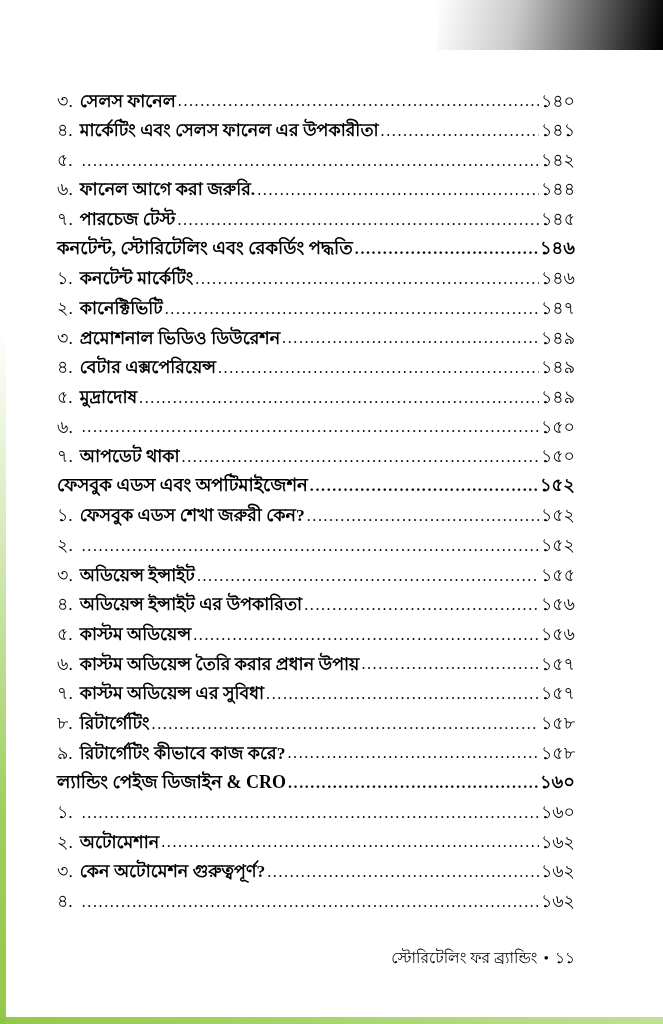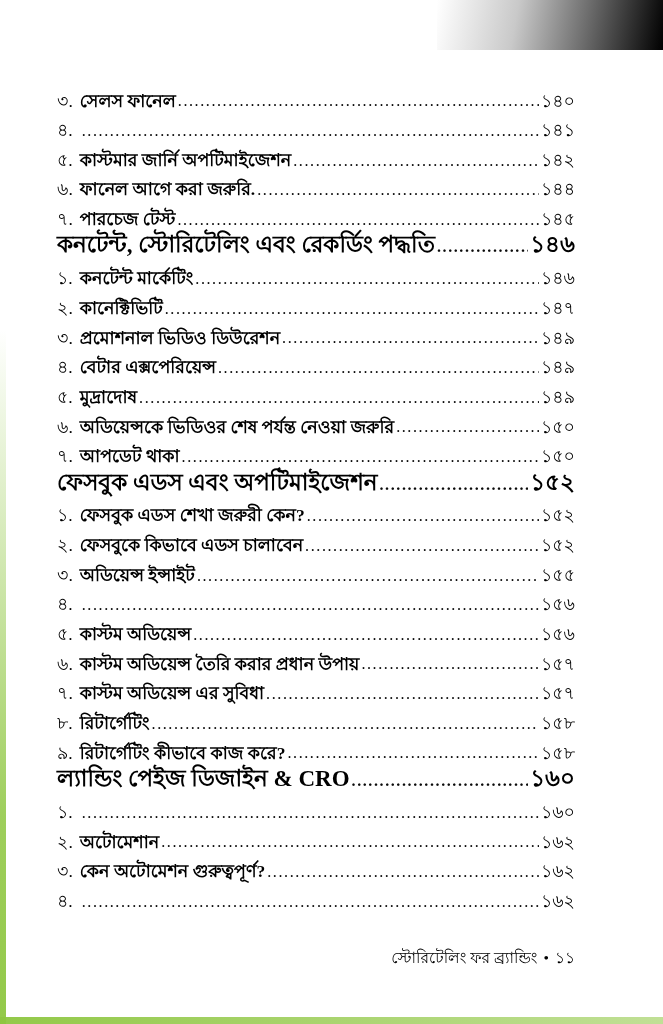"মার্কেটিং এবং সেলস ফানেল এর" span.label { html: none -> <span>মার্কেটিং এবং সেলস ফানেল এর উপকারীতা</span> }
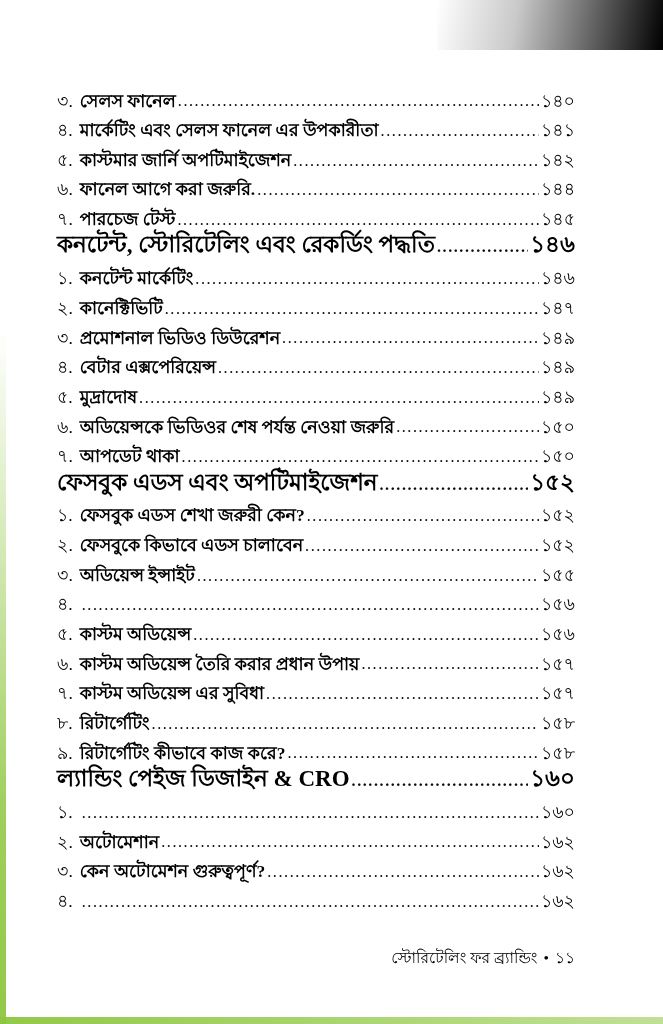"কাস্টমার জার্নি অপটিমাইজেশন" span.label { html: <span>কাস্টমার জার্নি অপটিমাইজেশন</span> -> none }
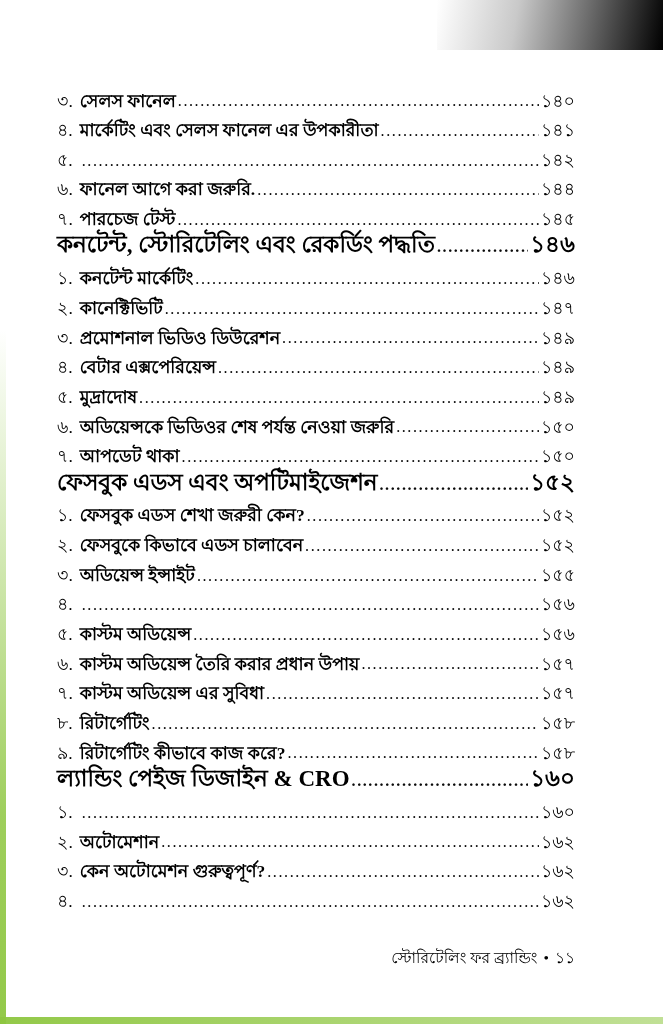"কনটেন্ট, স্টোরিটেলিং এবং রেকর্ডিং পদ্ধতি" .row.header { font-size: 23px -> 18px }
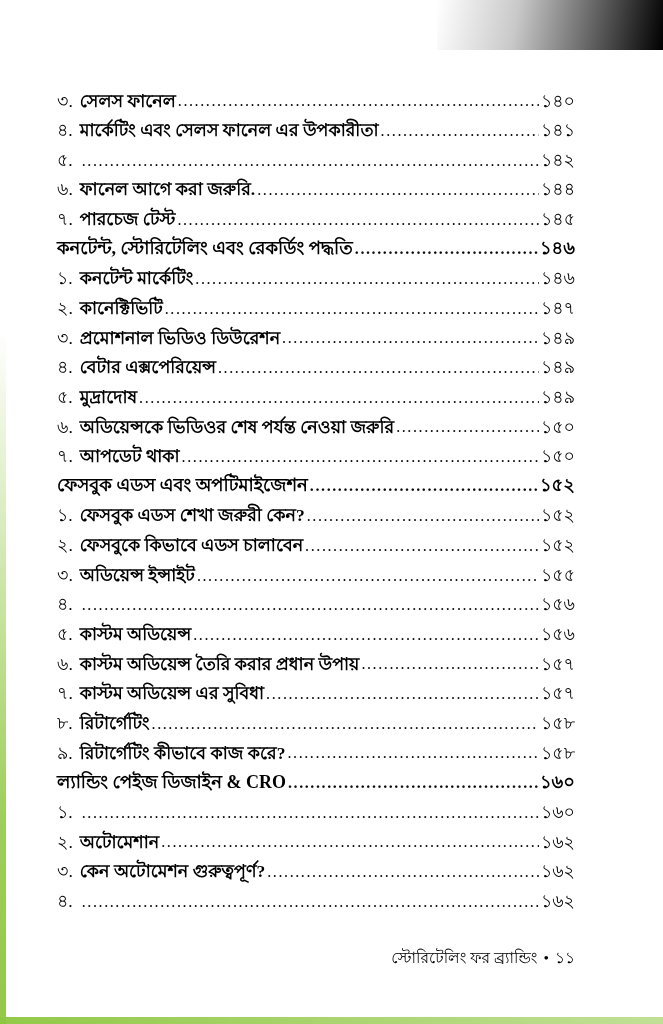"অডিয়েন্সকে ভিডিওর শেষ পর্যন্ত নেওয়া" span.label { html: <span>অডিয়েন্সকে ভিডিওর শেষ পর্যন্ত নেওয়া জরুরি</span> -> none }
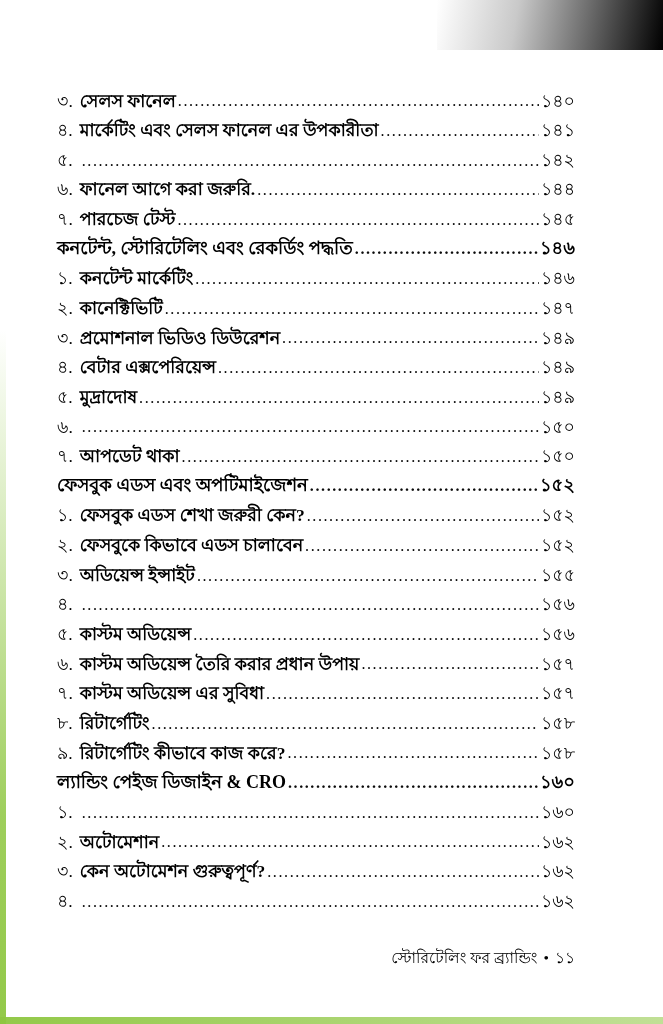"ফেসবুকে কিভাবে এডস চালাবেন" span.label { html: <span>ফেসবুকে কিভাবে এডস চালাবেন</span> -> none }
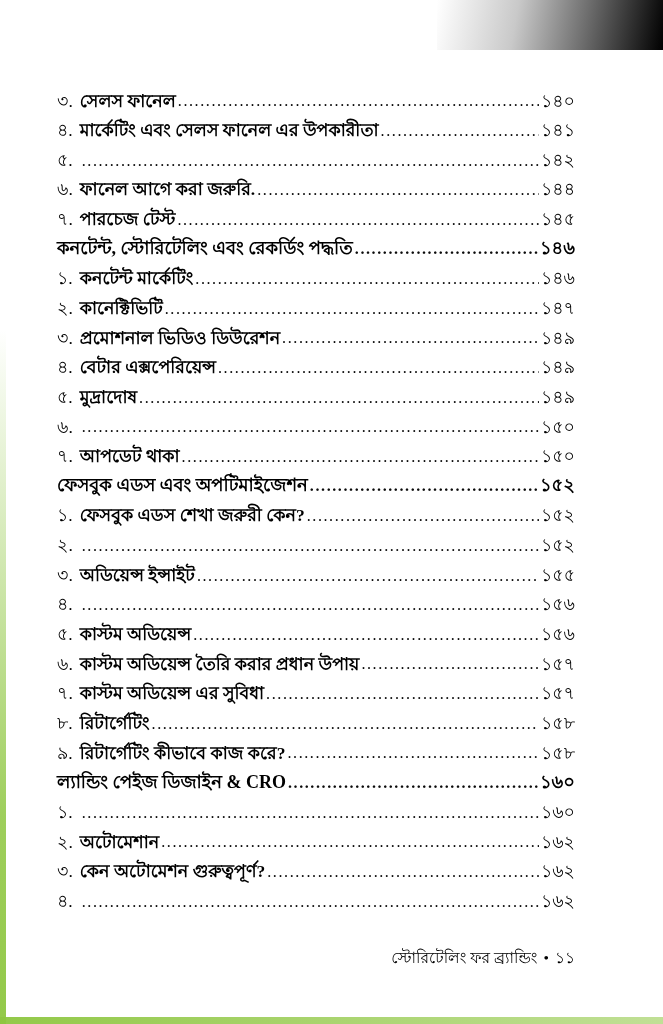"অডিয়েন্স ইন্সাইট এর উপকারিতা" span.label { html: none -> <span>অডিয়েন্স ইন্সাইট এর উপকারিতা</span> }
